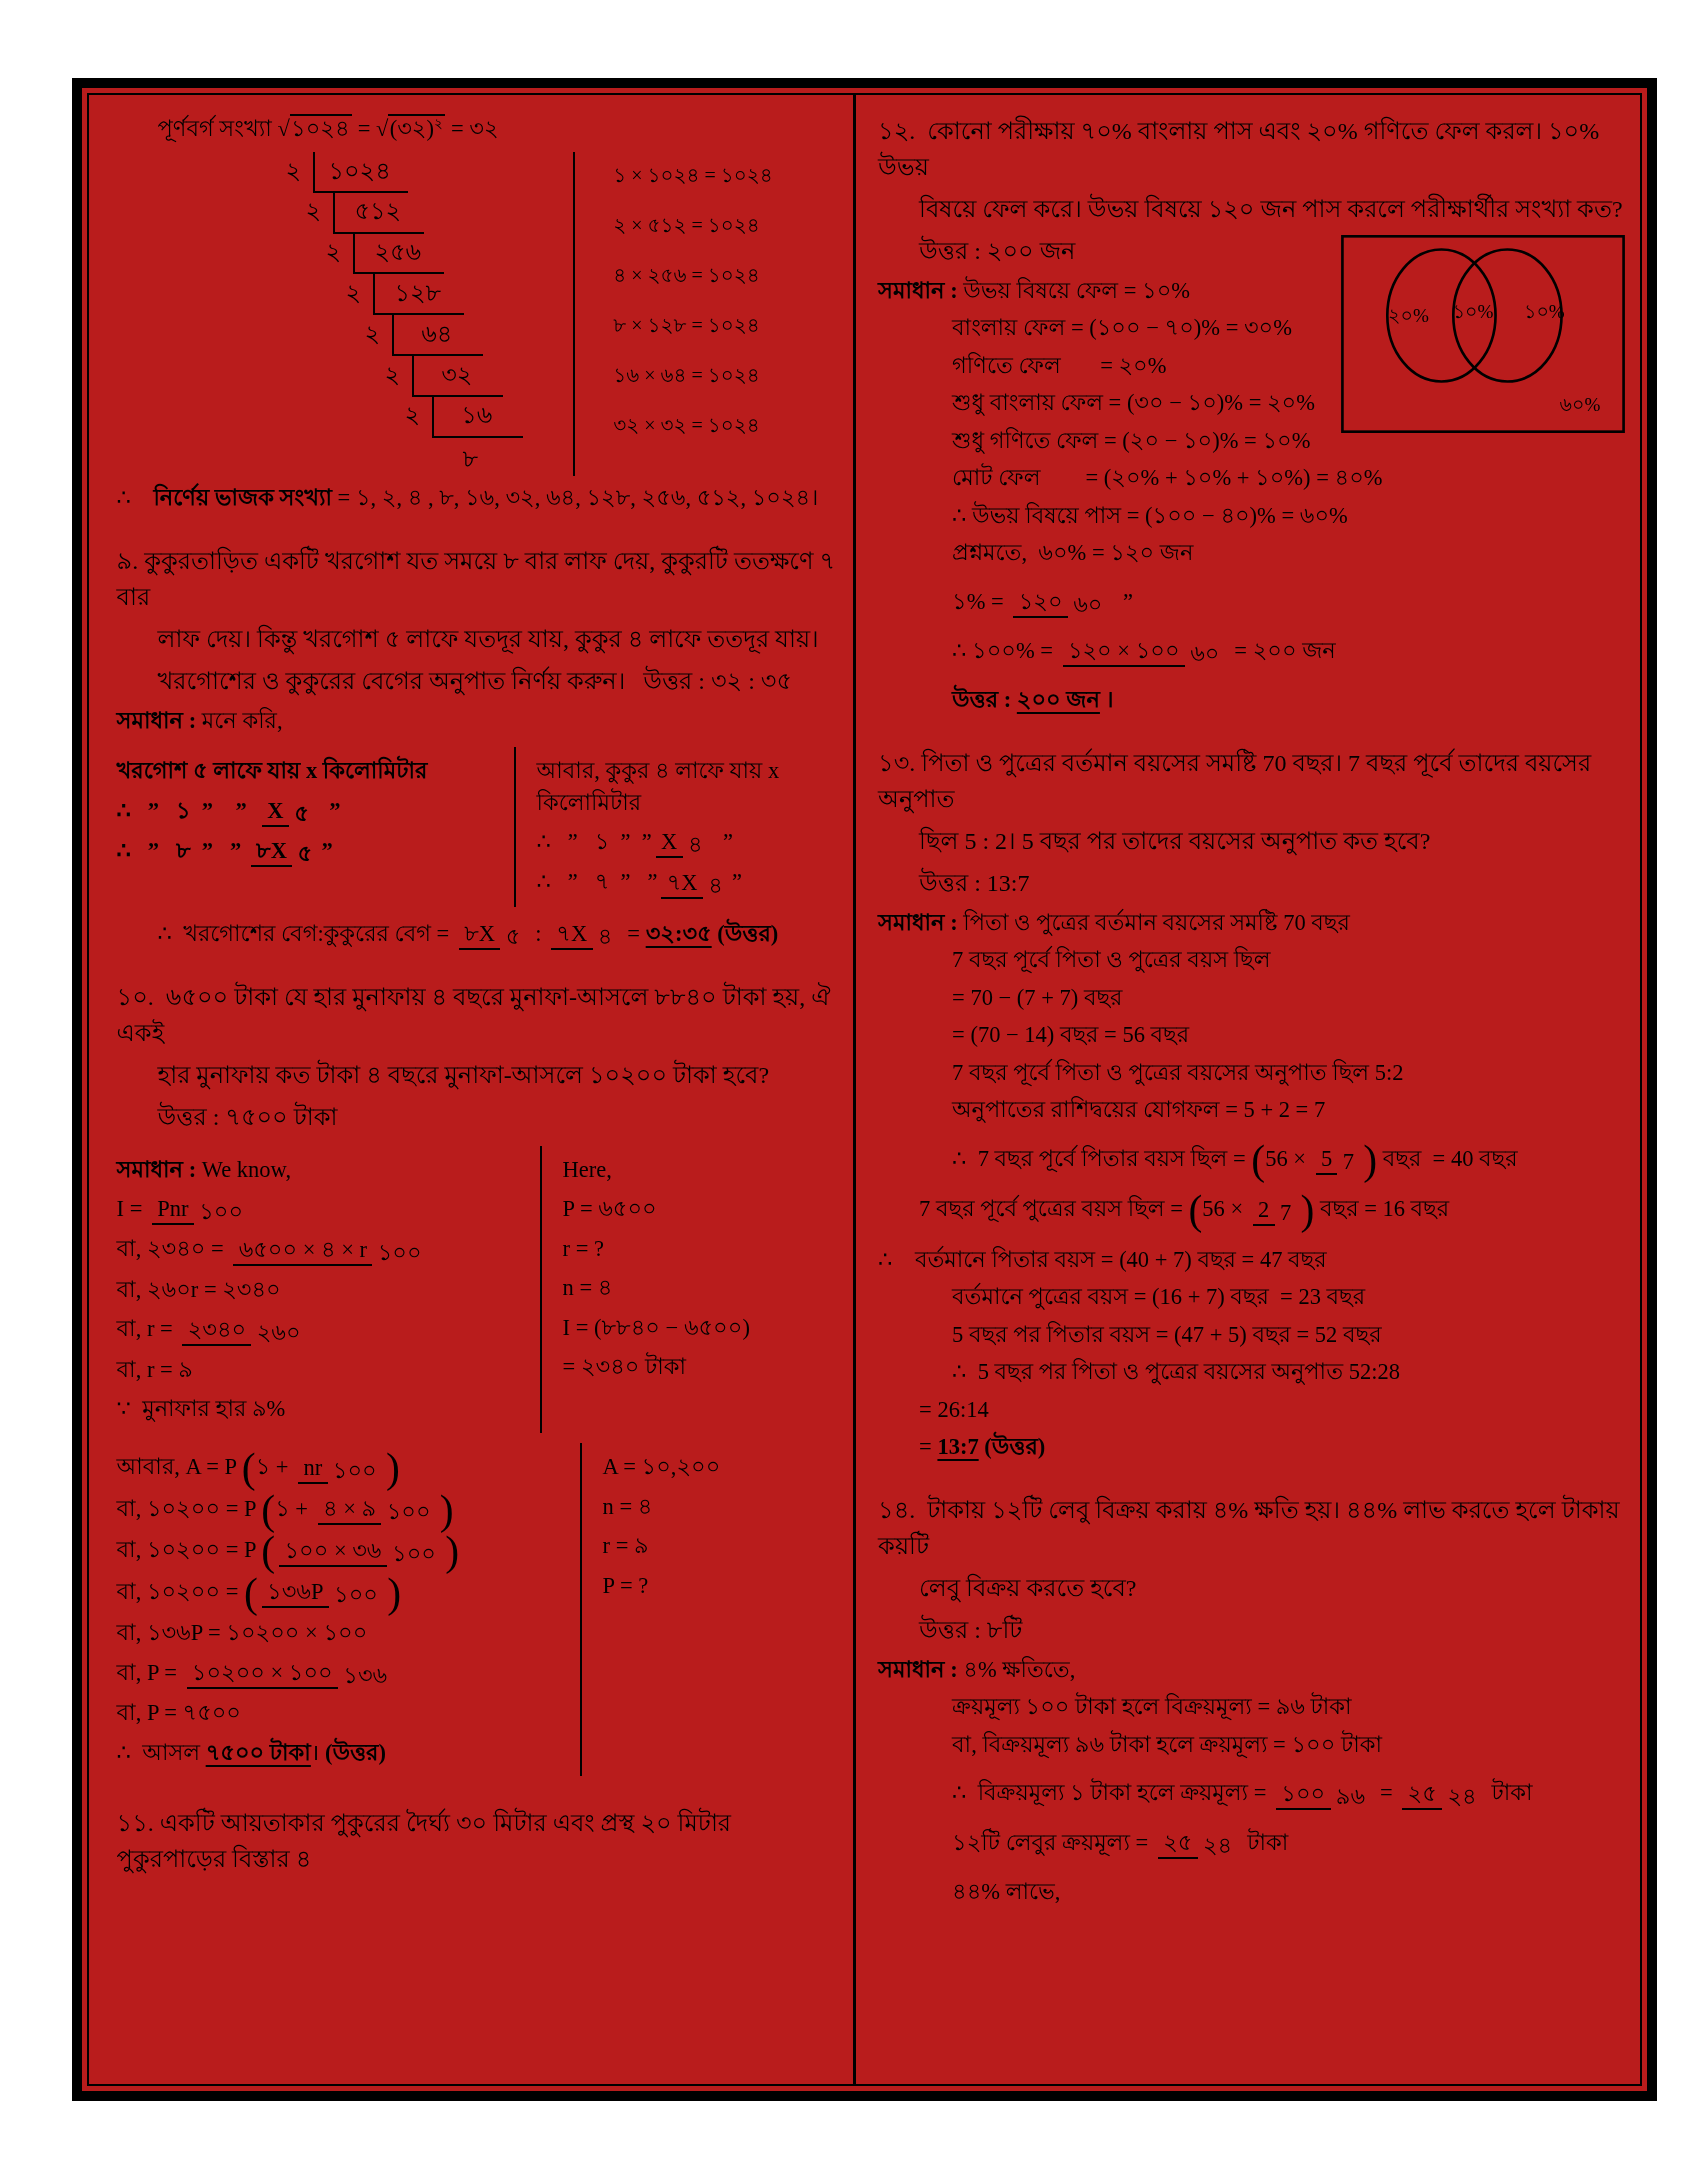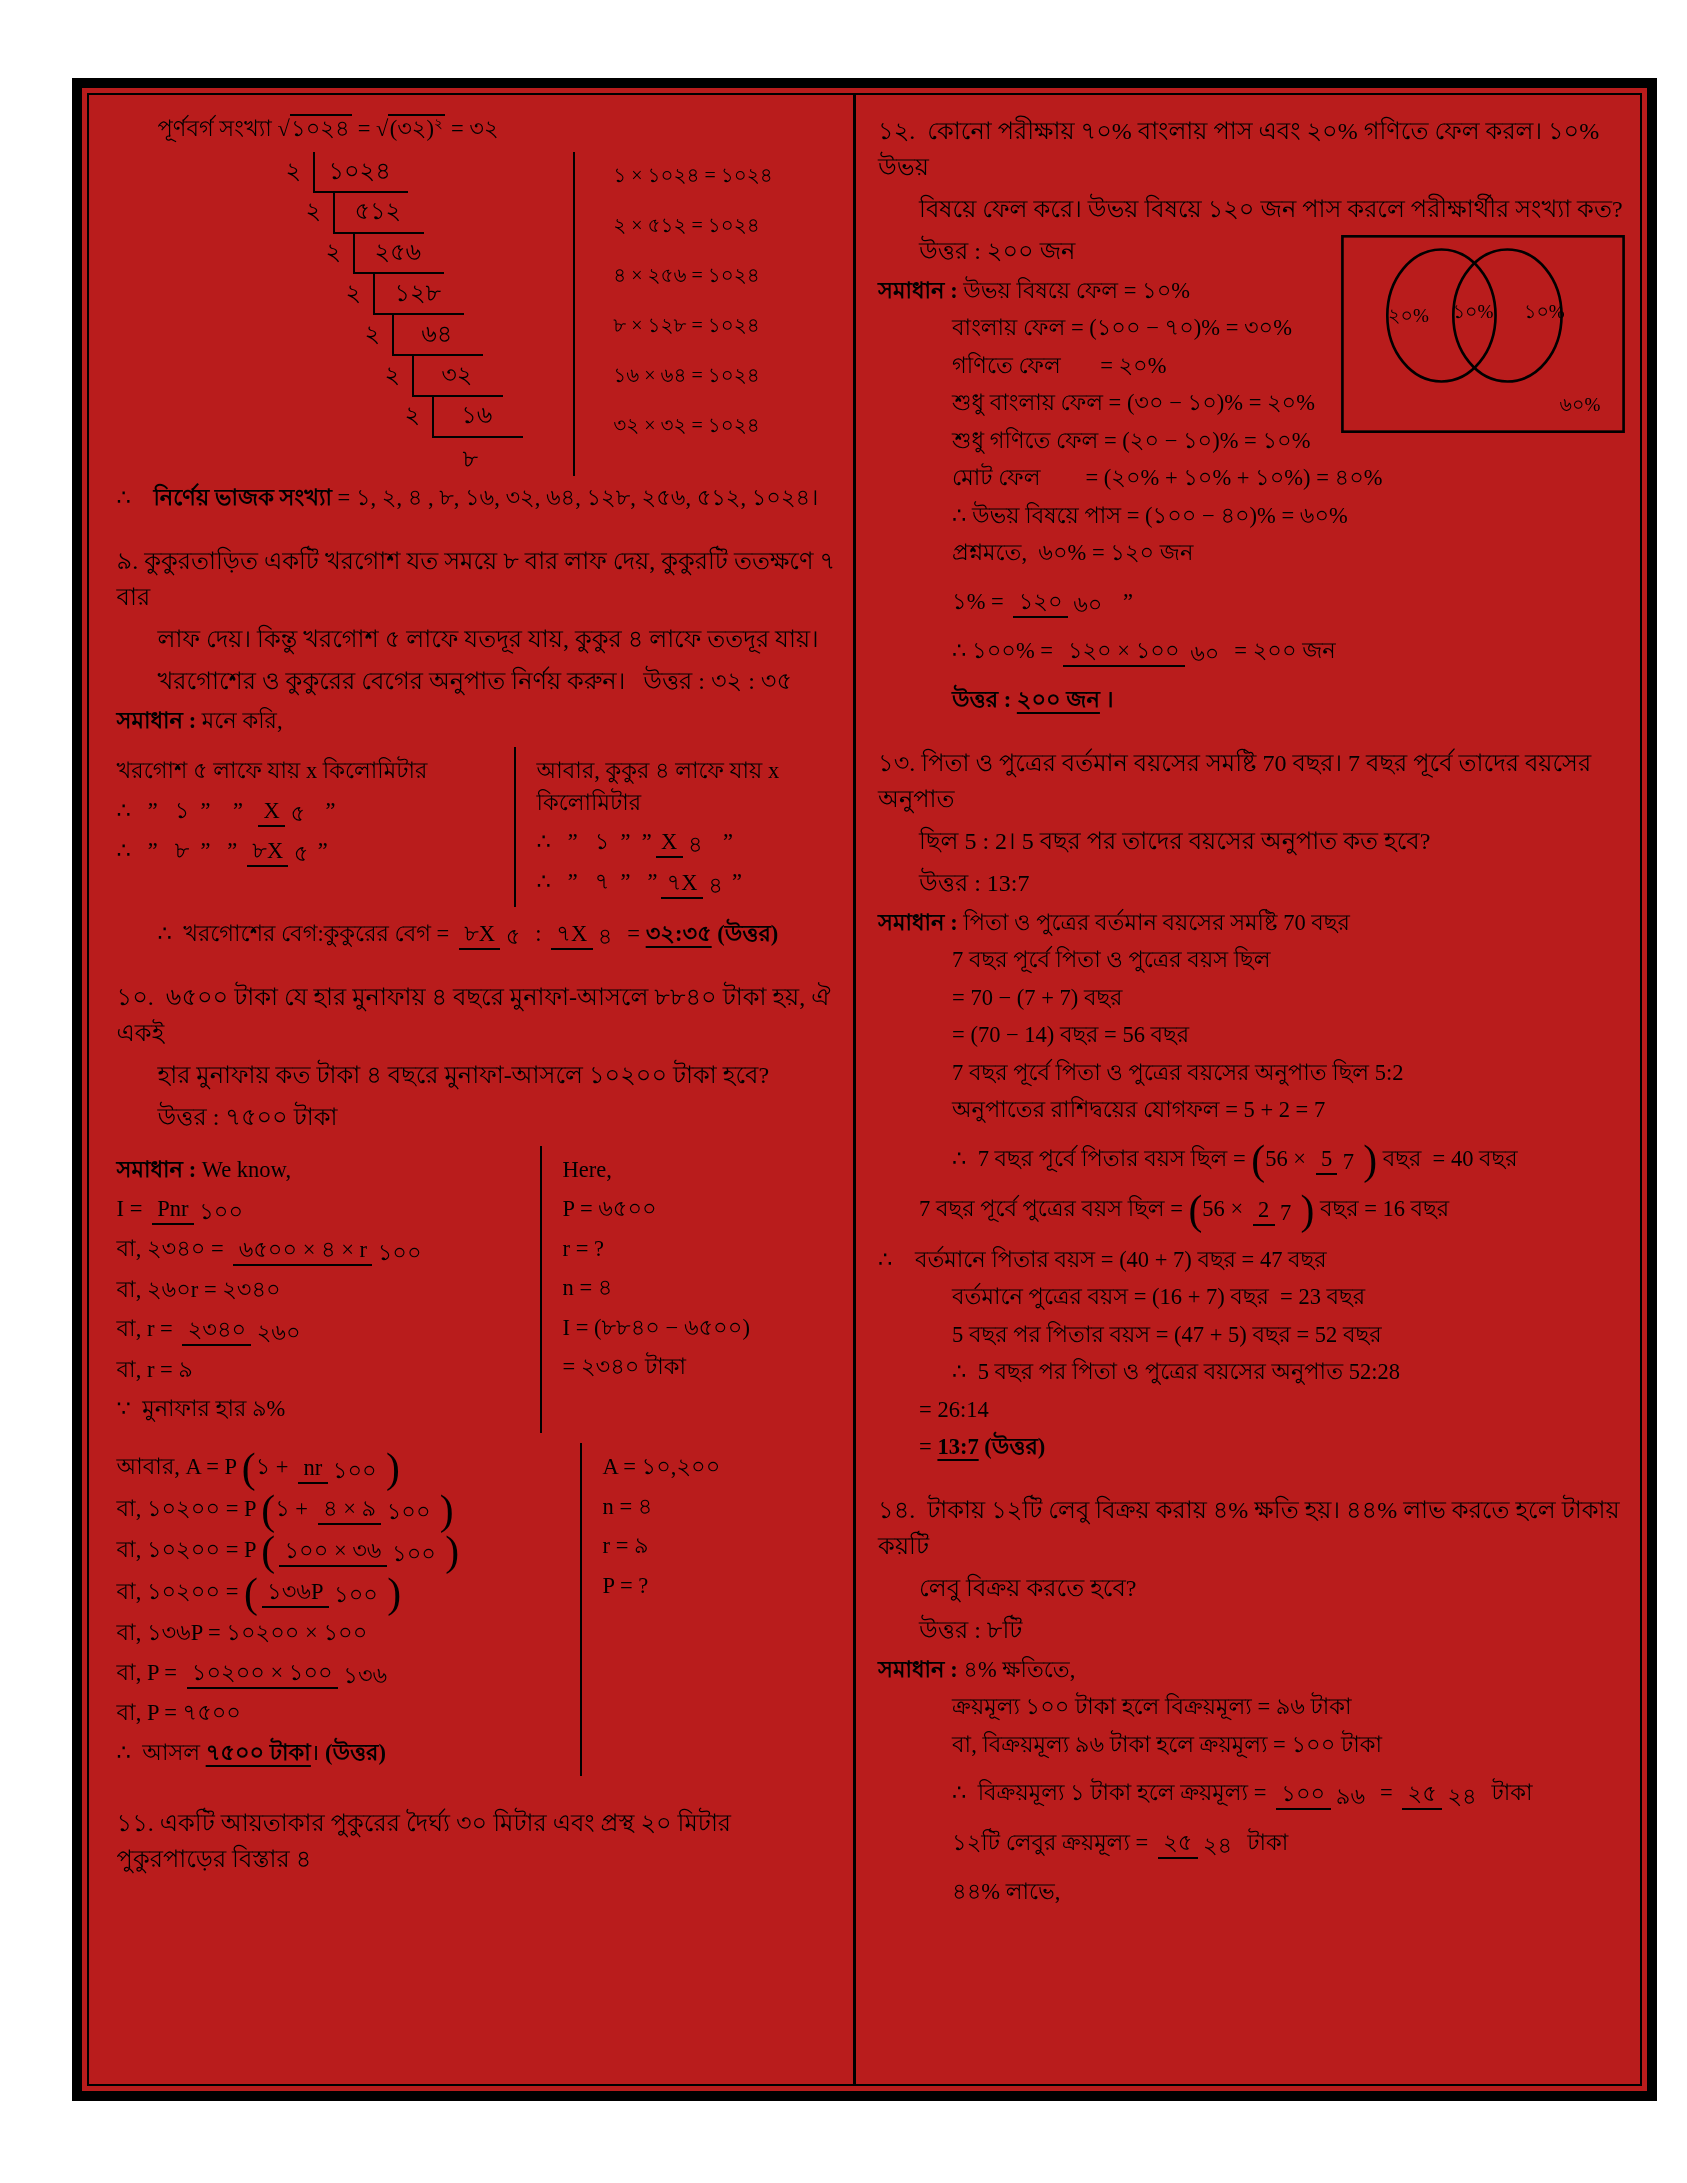"খরগোশ ৫ লাফে যায় x" div.ccol { font-weight: none -> bold }
